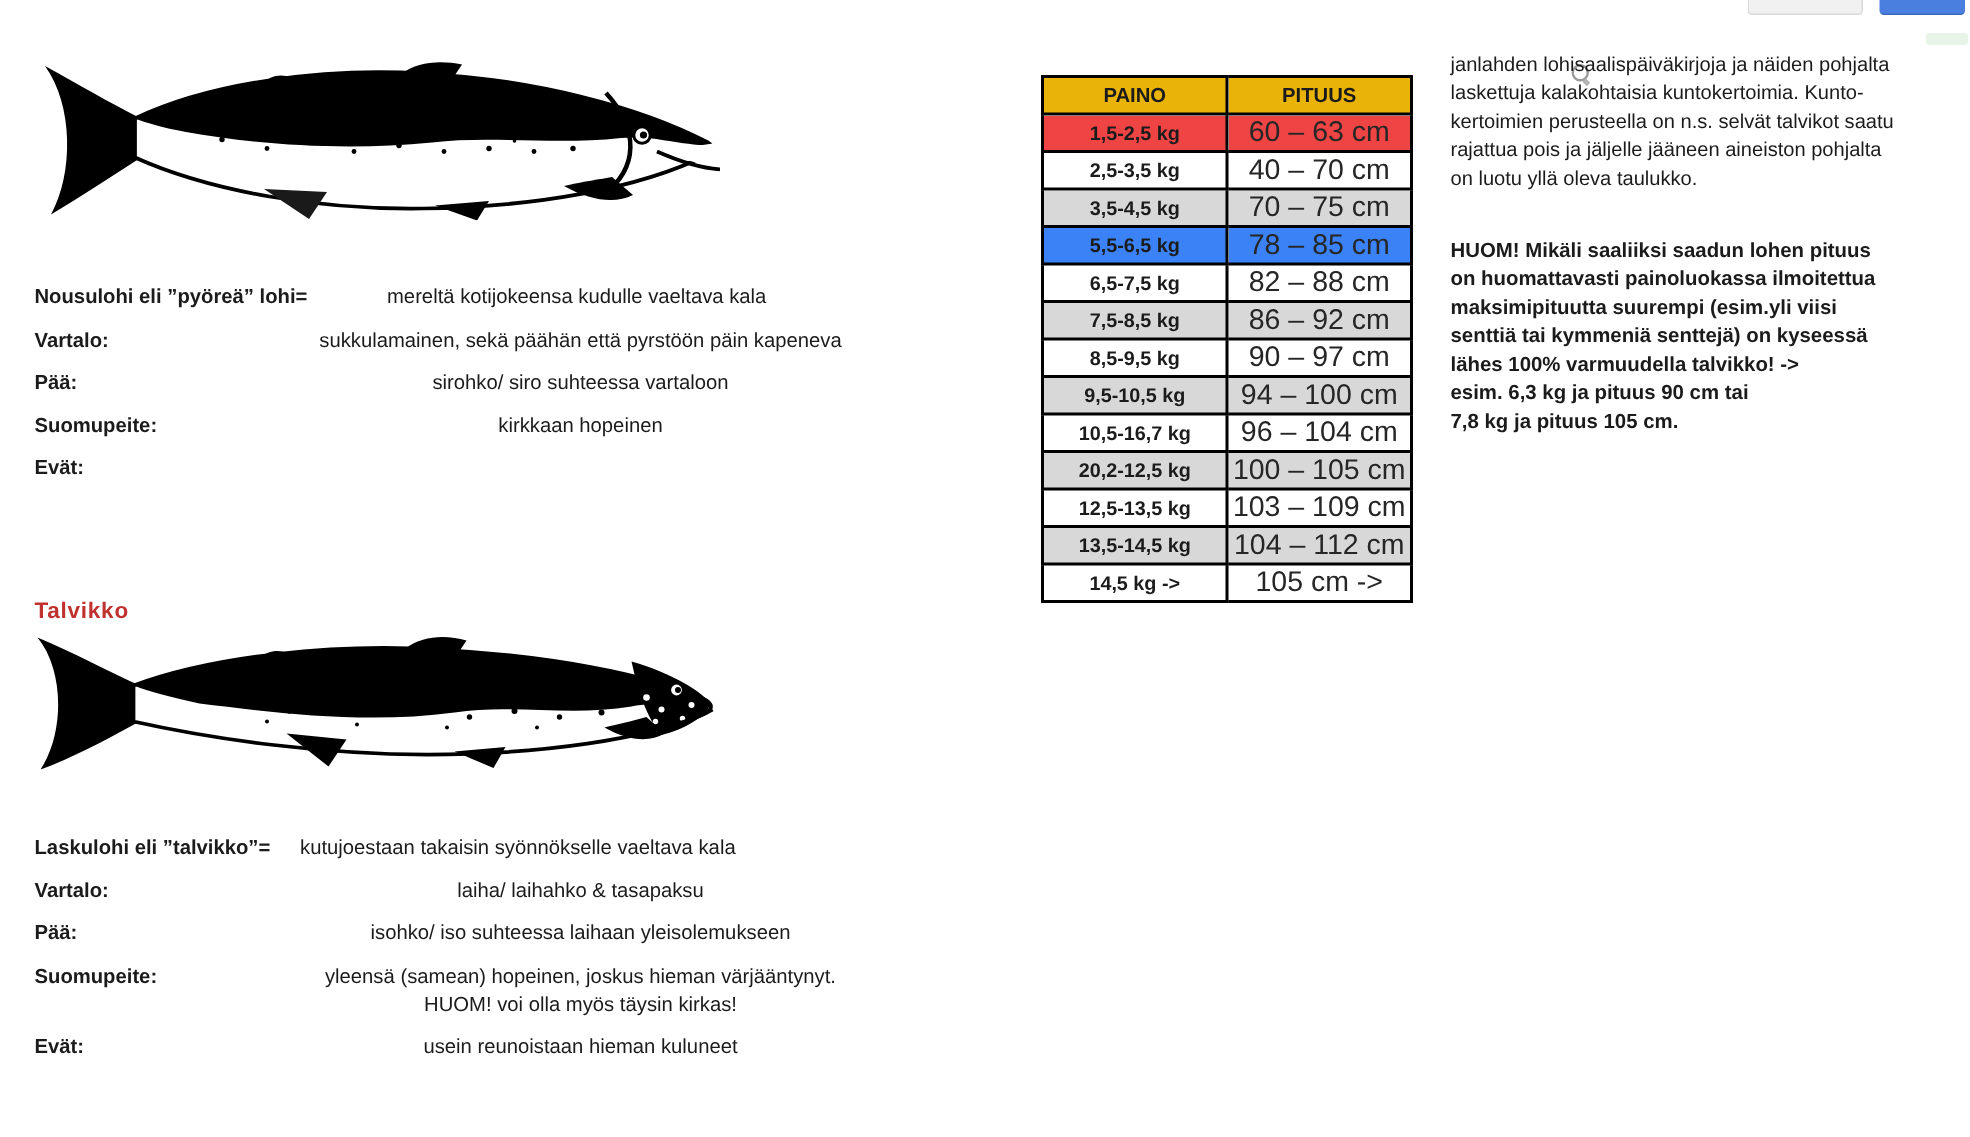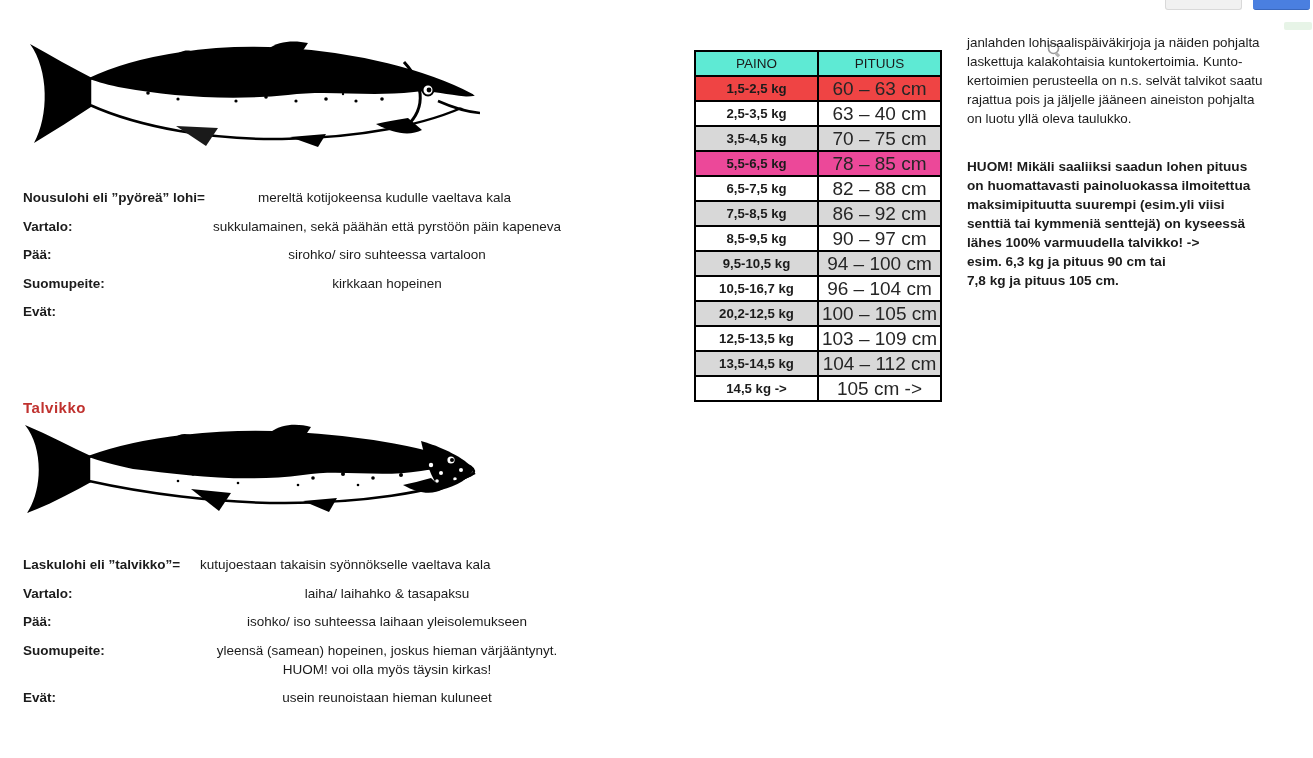"PAINO" th { background: #5eead4 -> #eab308; font-weight: normal -> bold }
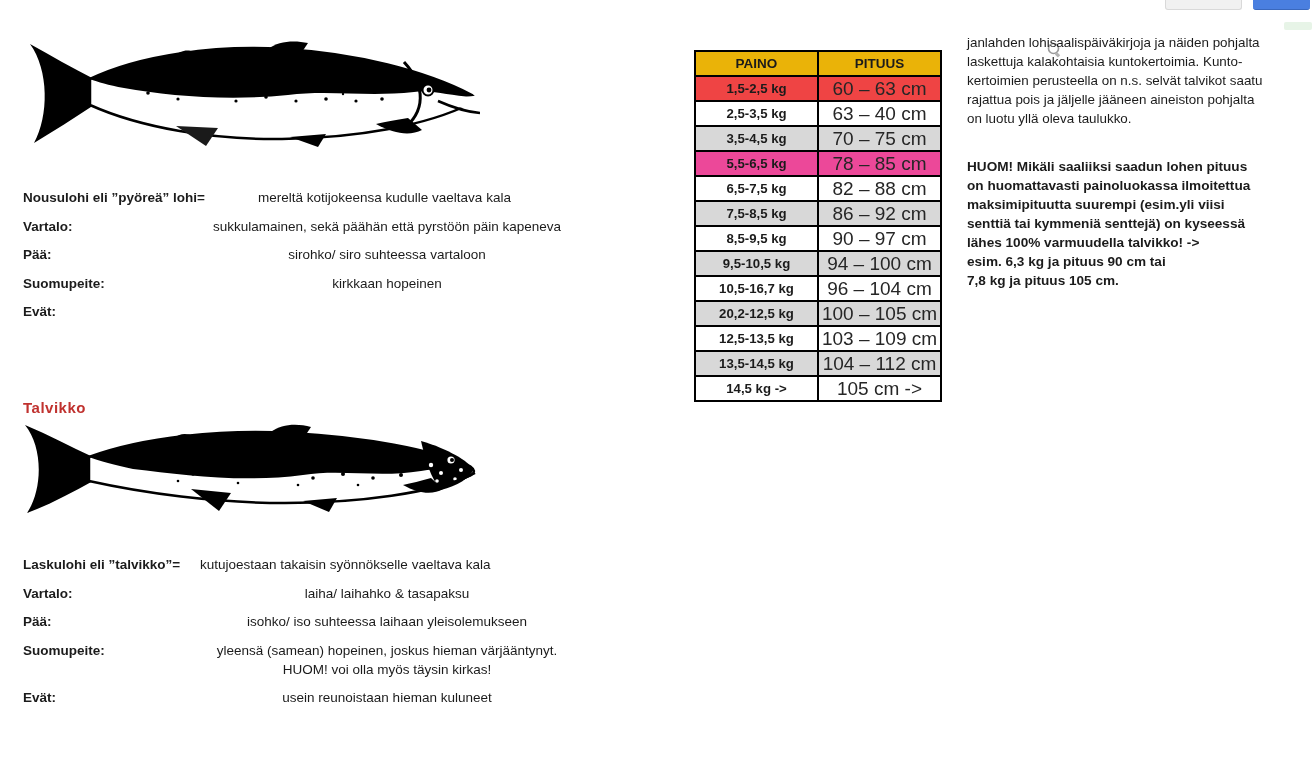"63 – 40 cm" td.l { text: 63 – 40 -> 40 – 70 }
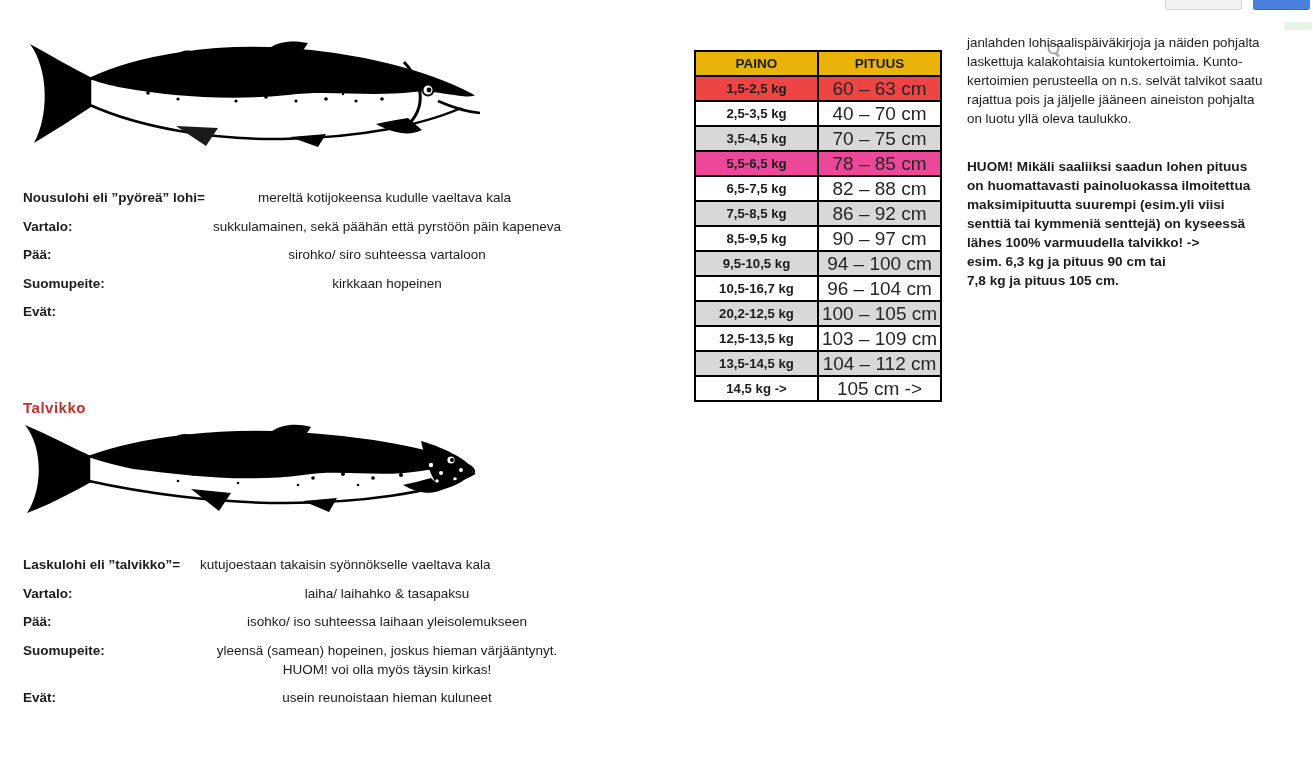"5,5-6,5 kg" tr { background: #ec4899 -> #3b82f6 }
